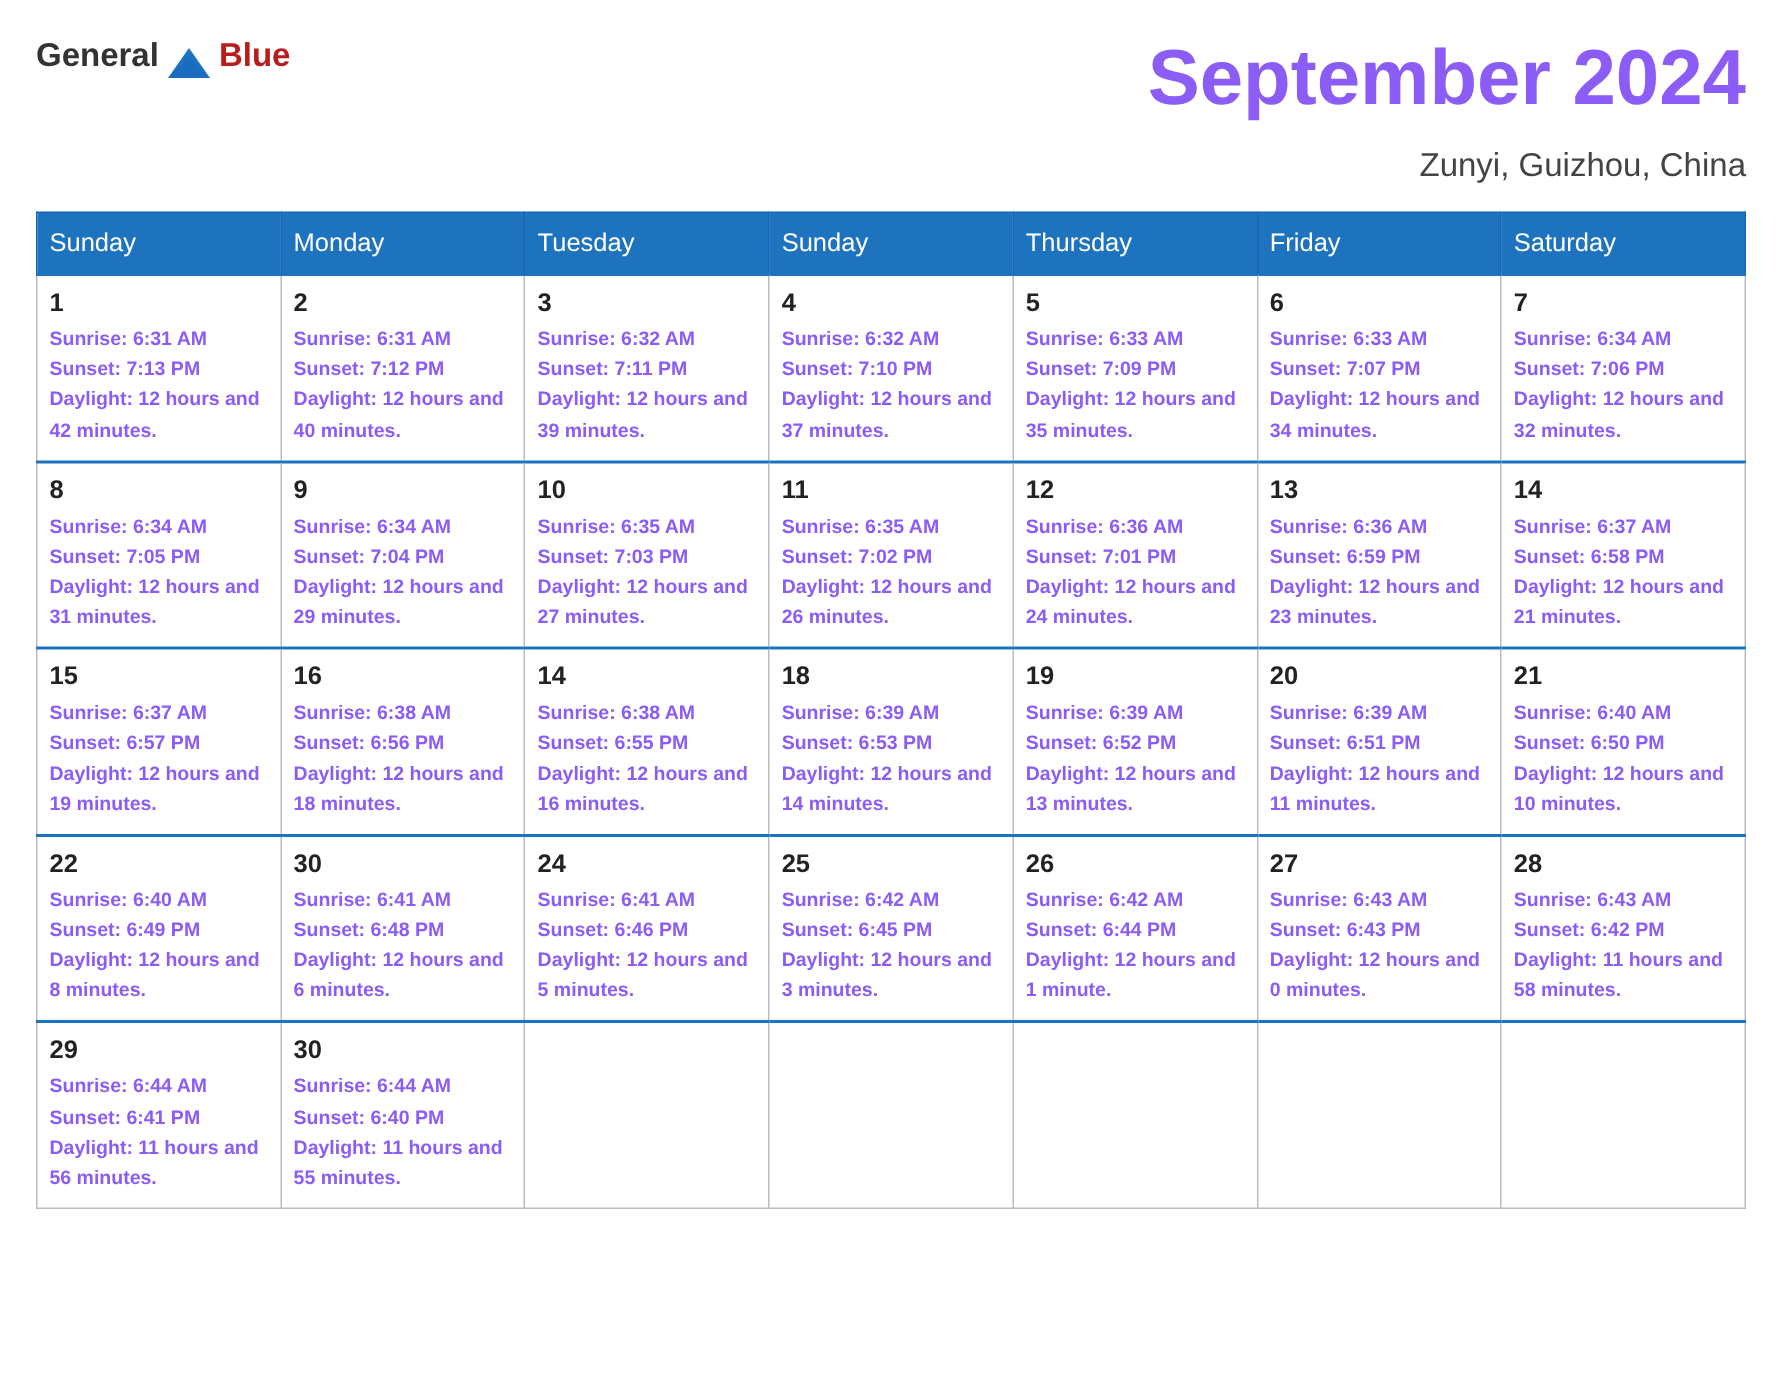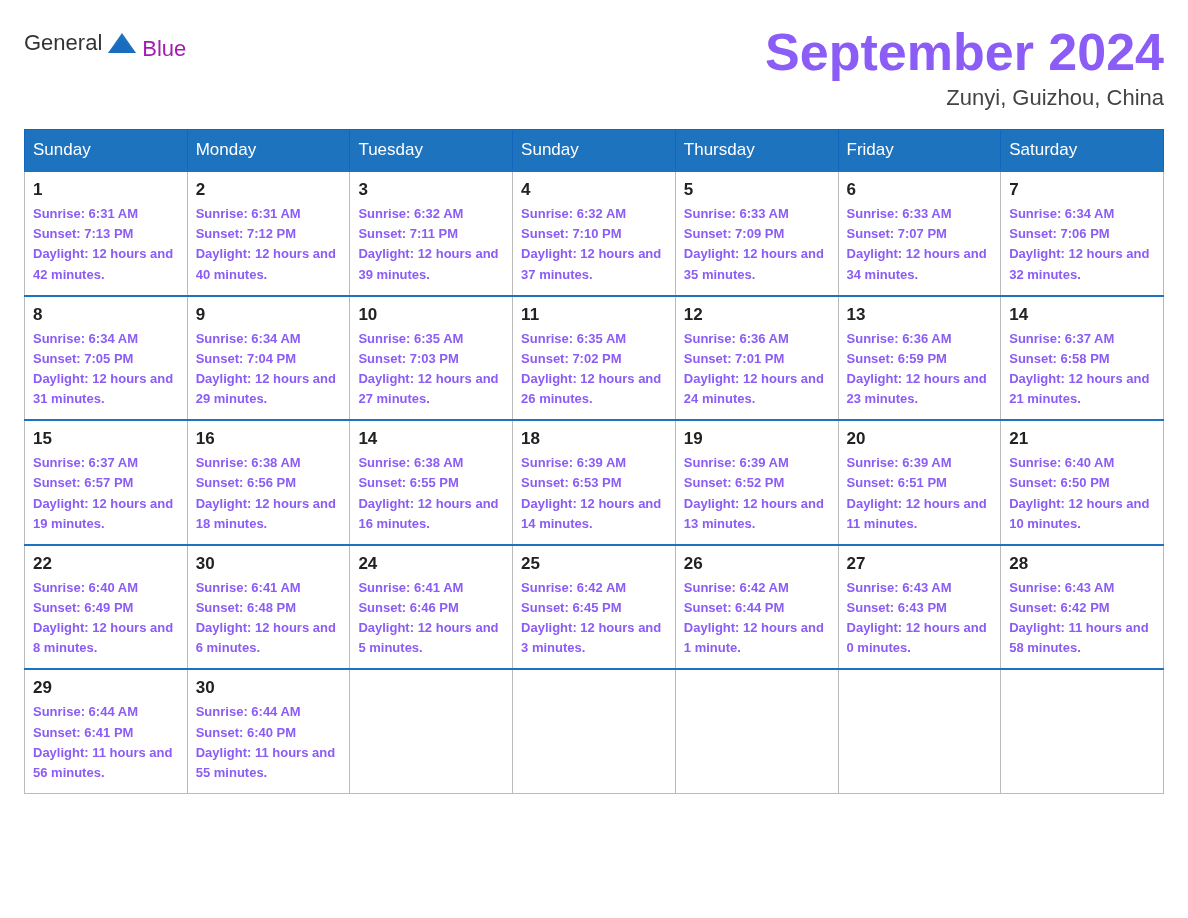"General" .logo { align-items: center -> none; font-weight: normal -> bold }
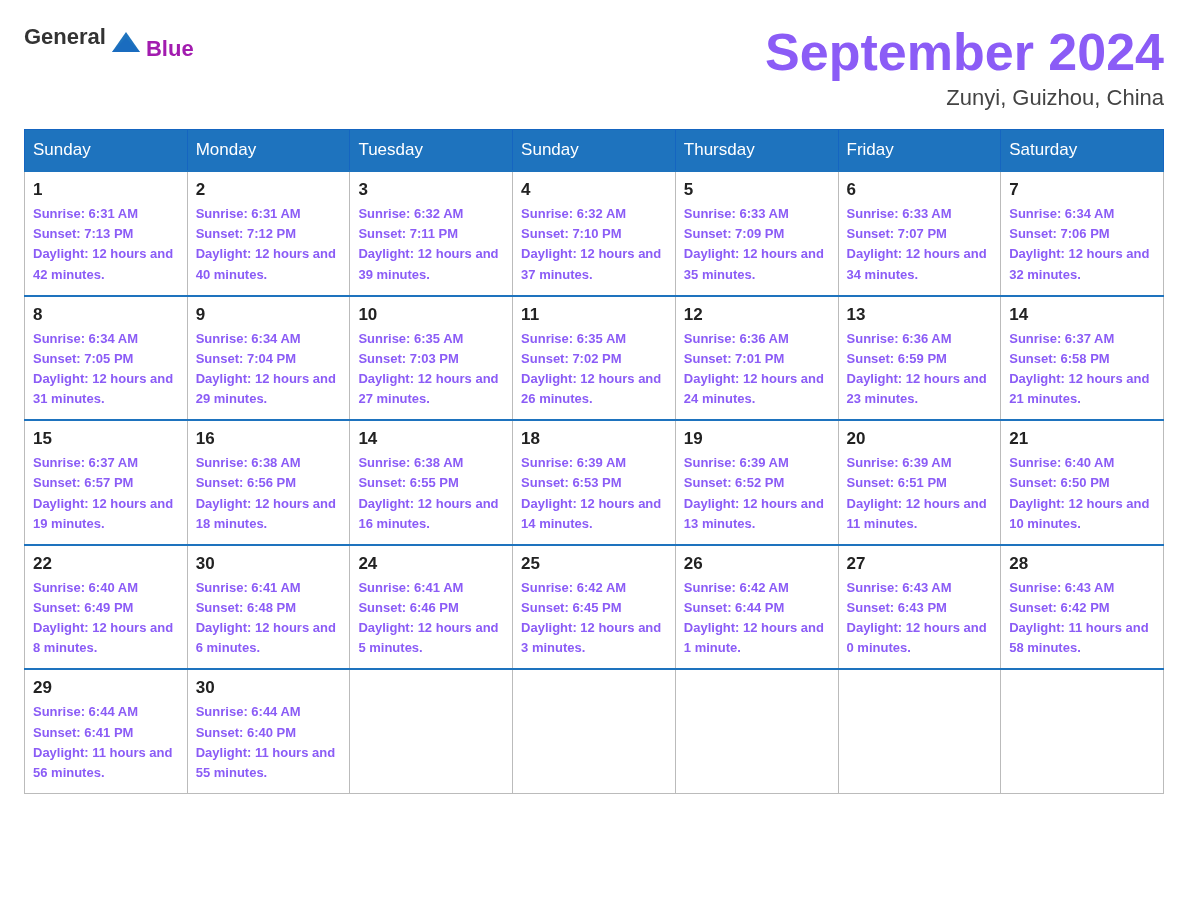"Blue" .logo-blue { color: #a21caf -> #b91c1c; margin-top: 12px -> none }
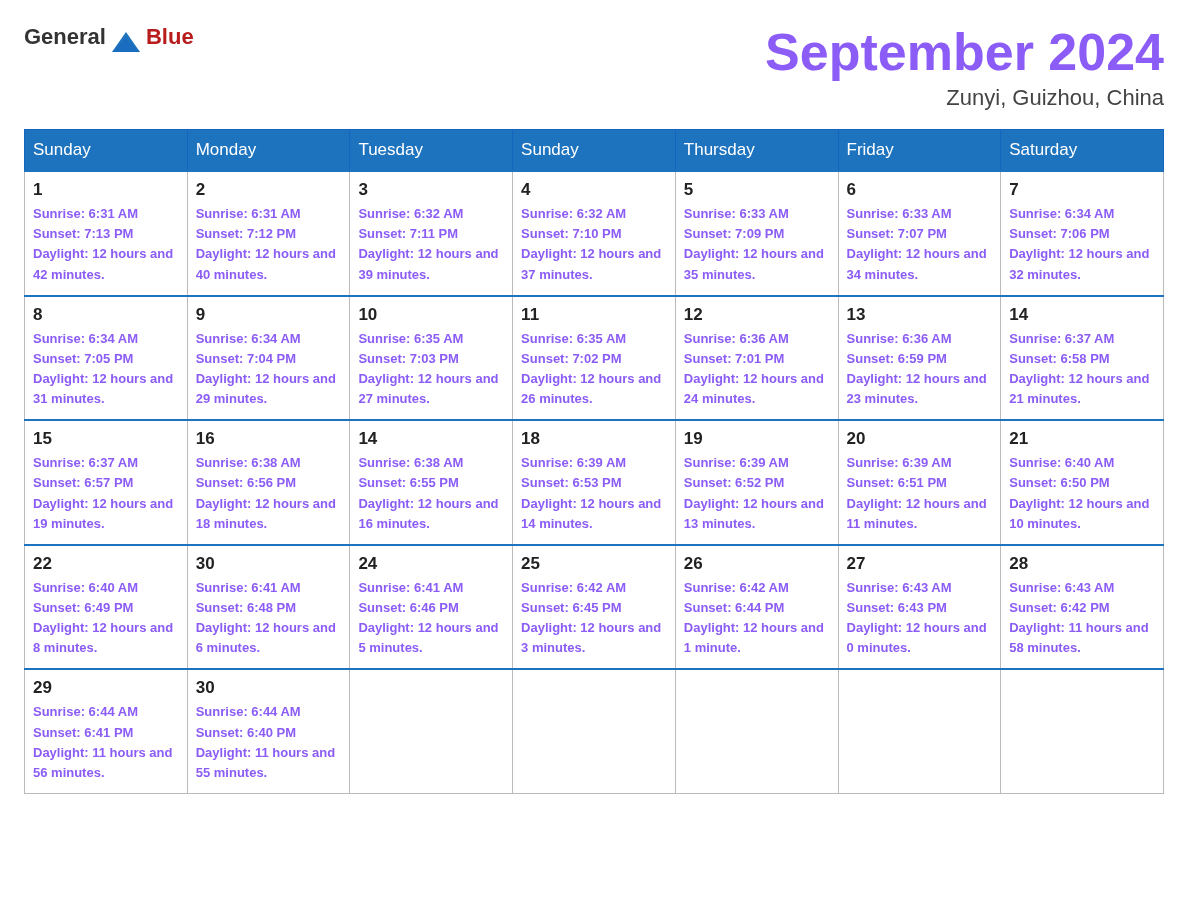"Zunyi, Guizhou, China" .location { margin-top: 4px -> 16px }
